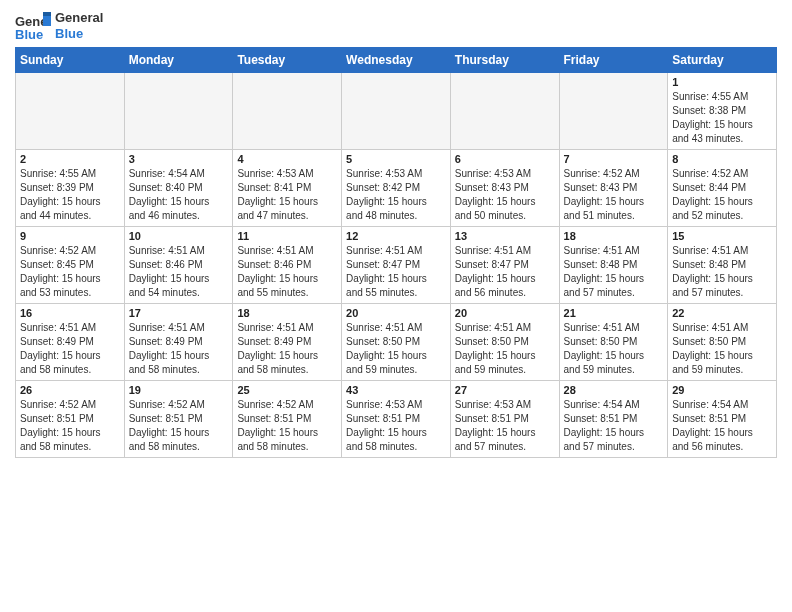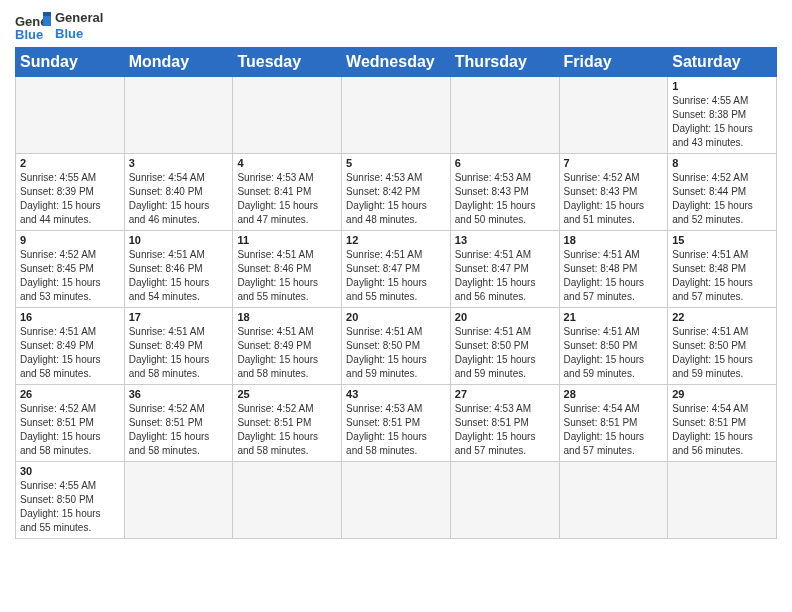"Sunday" .calendar th { font-size: 16px -> 12px }
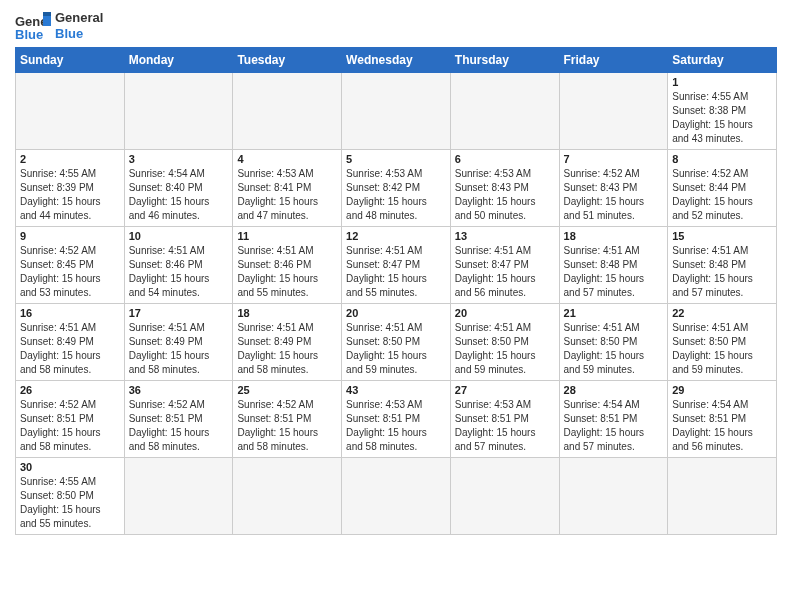"36" span.day-num { text: 36 -> 19 }
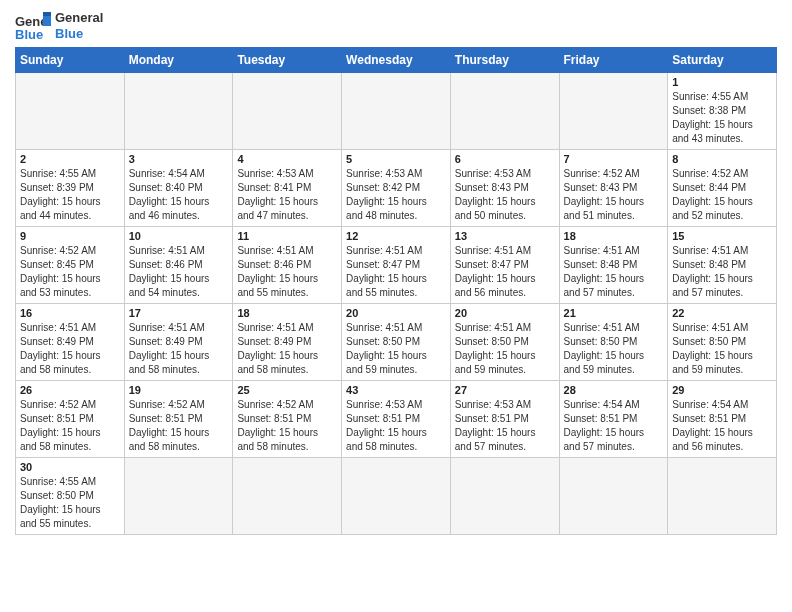"30" tr.last-row { html: <tr> <td> <span>30</span> <div>Sunrise: 4:55 AM<br>Sunset: 8:50 PM<br>Daylight: 15 hours and 55 minutes.</div> </td> <td></td> <td></td> <td></td> <td></td> <td></td> <td></td> </tr> -> none }
